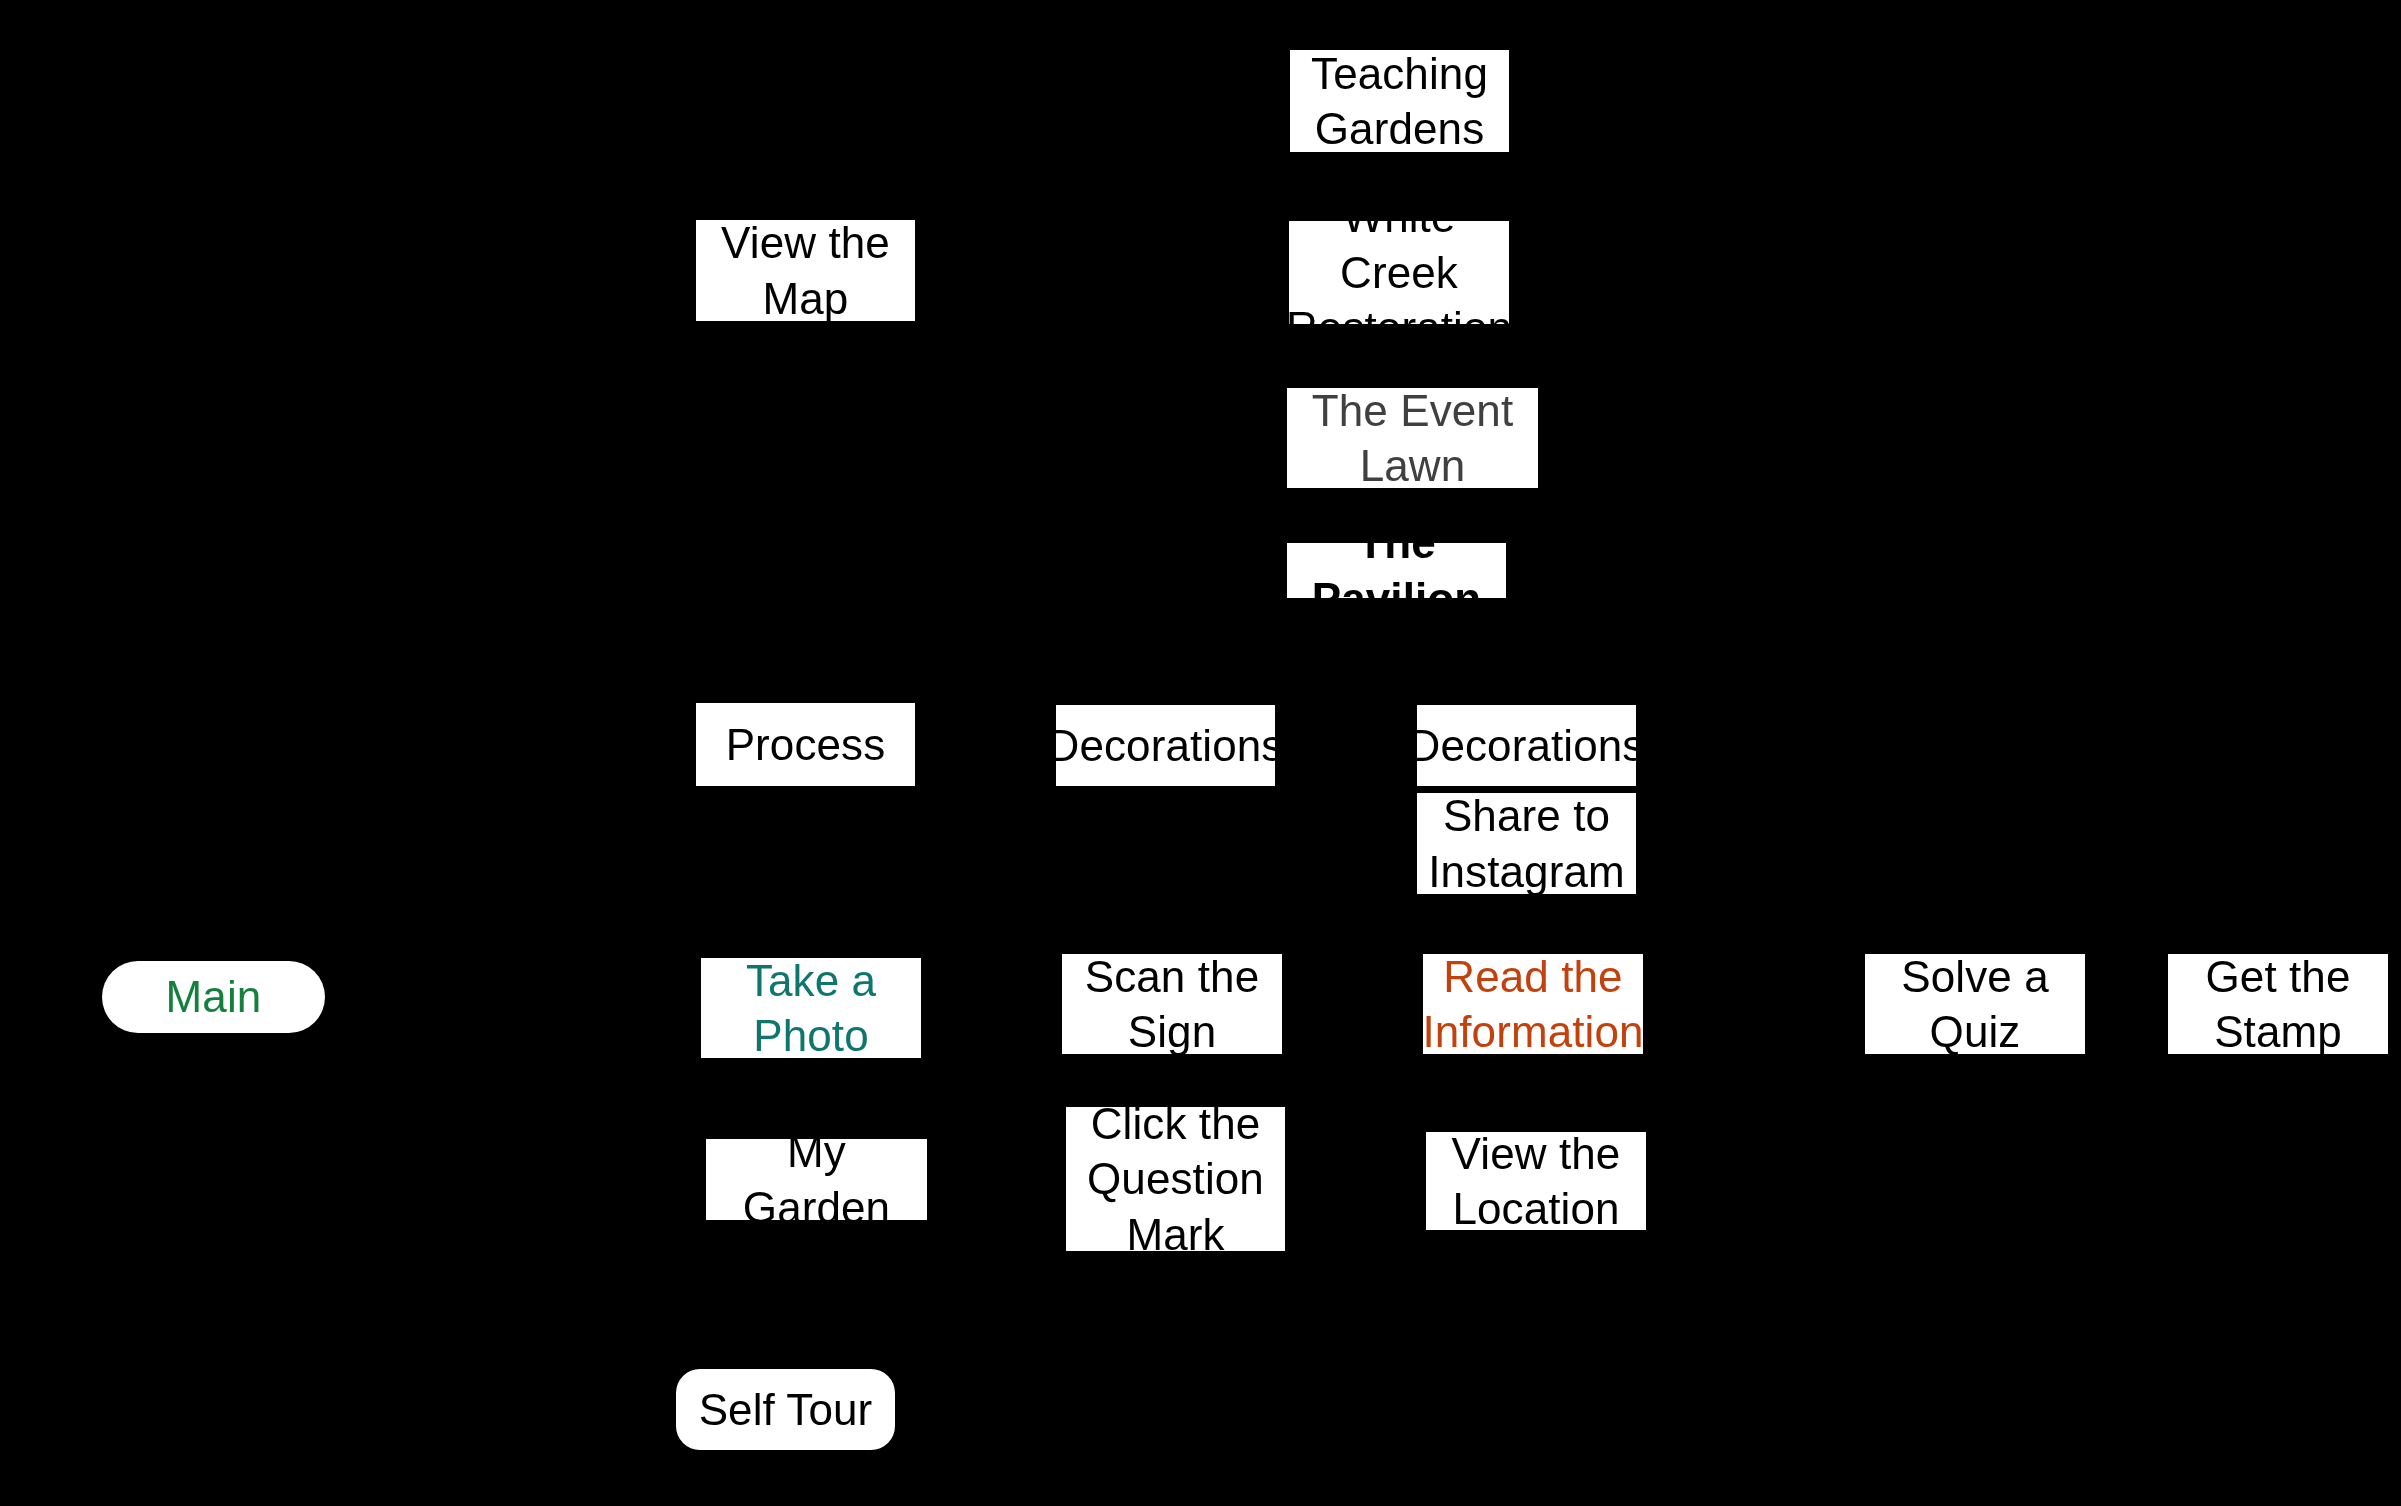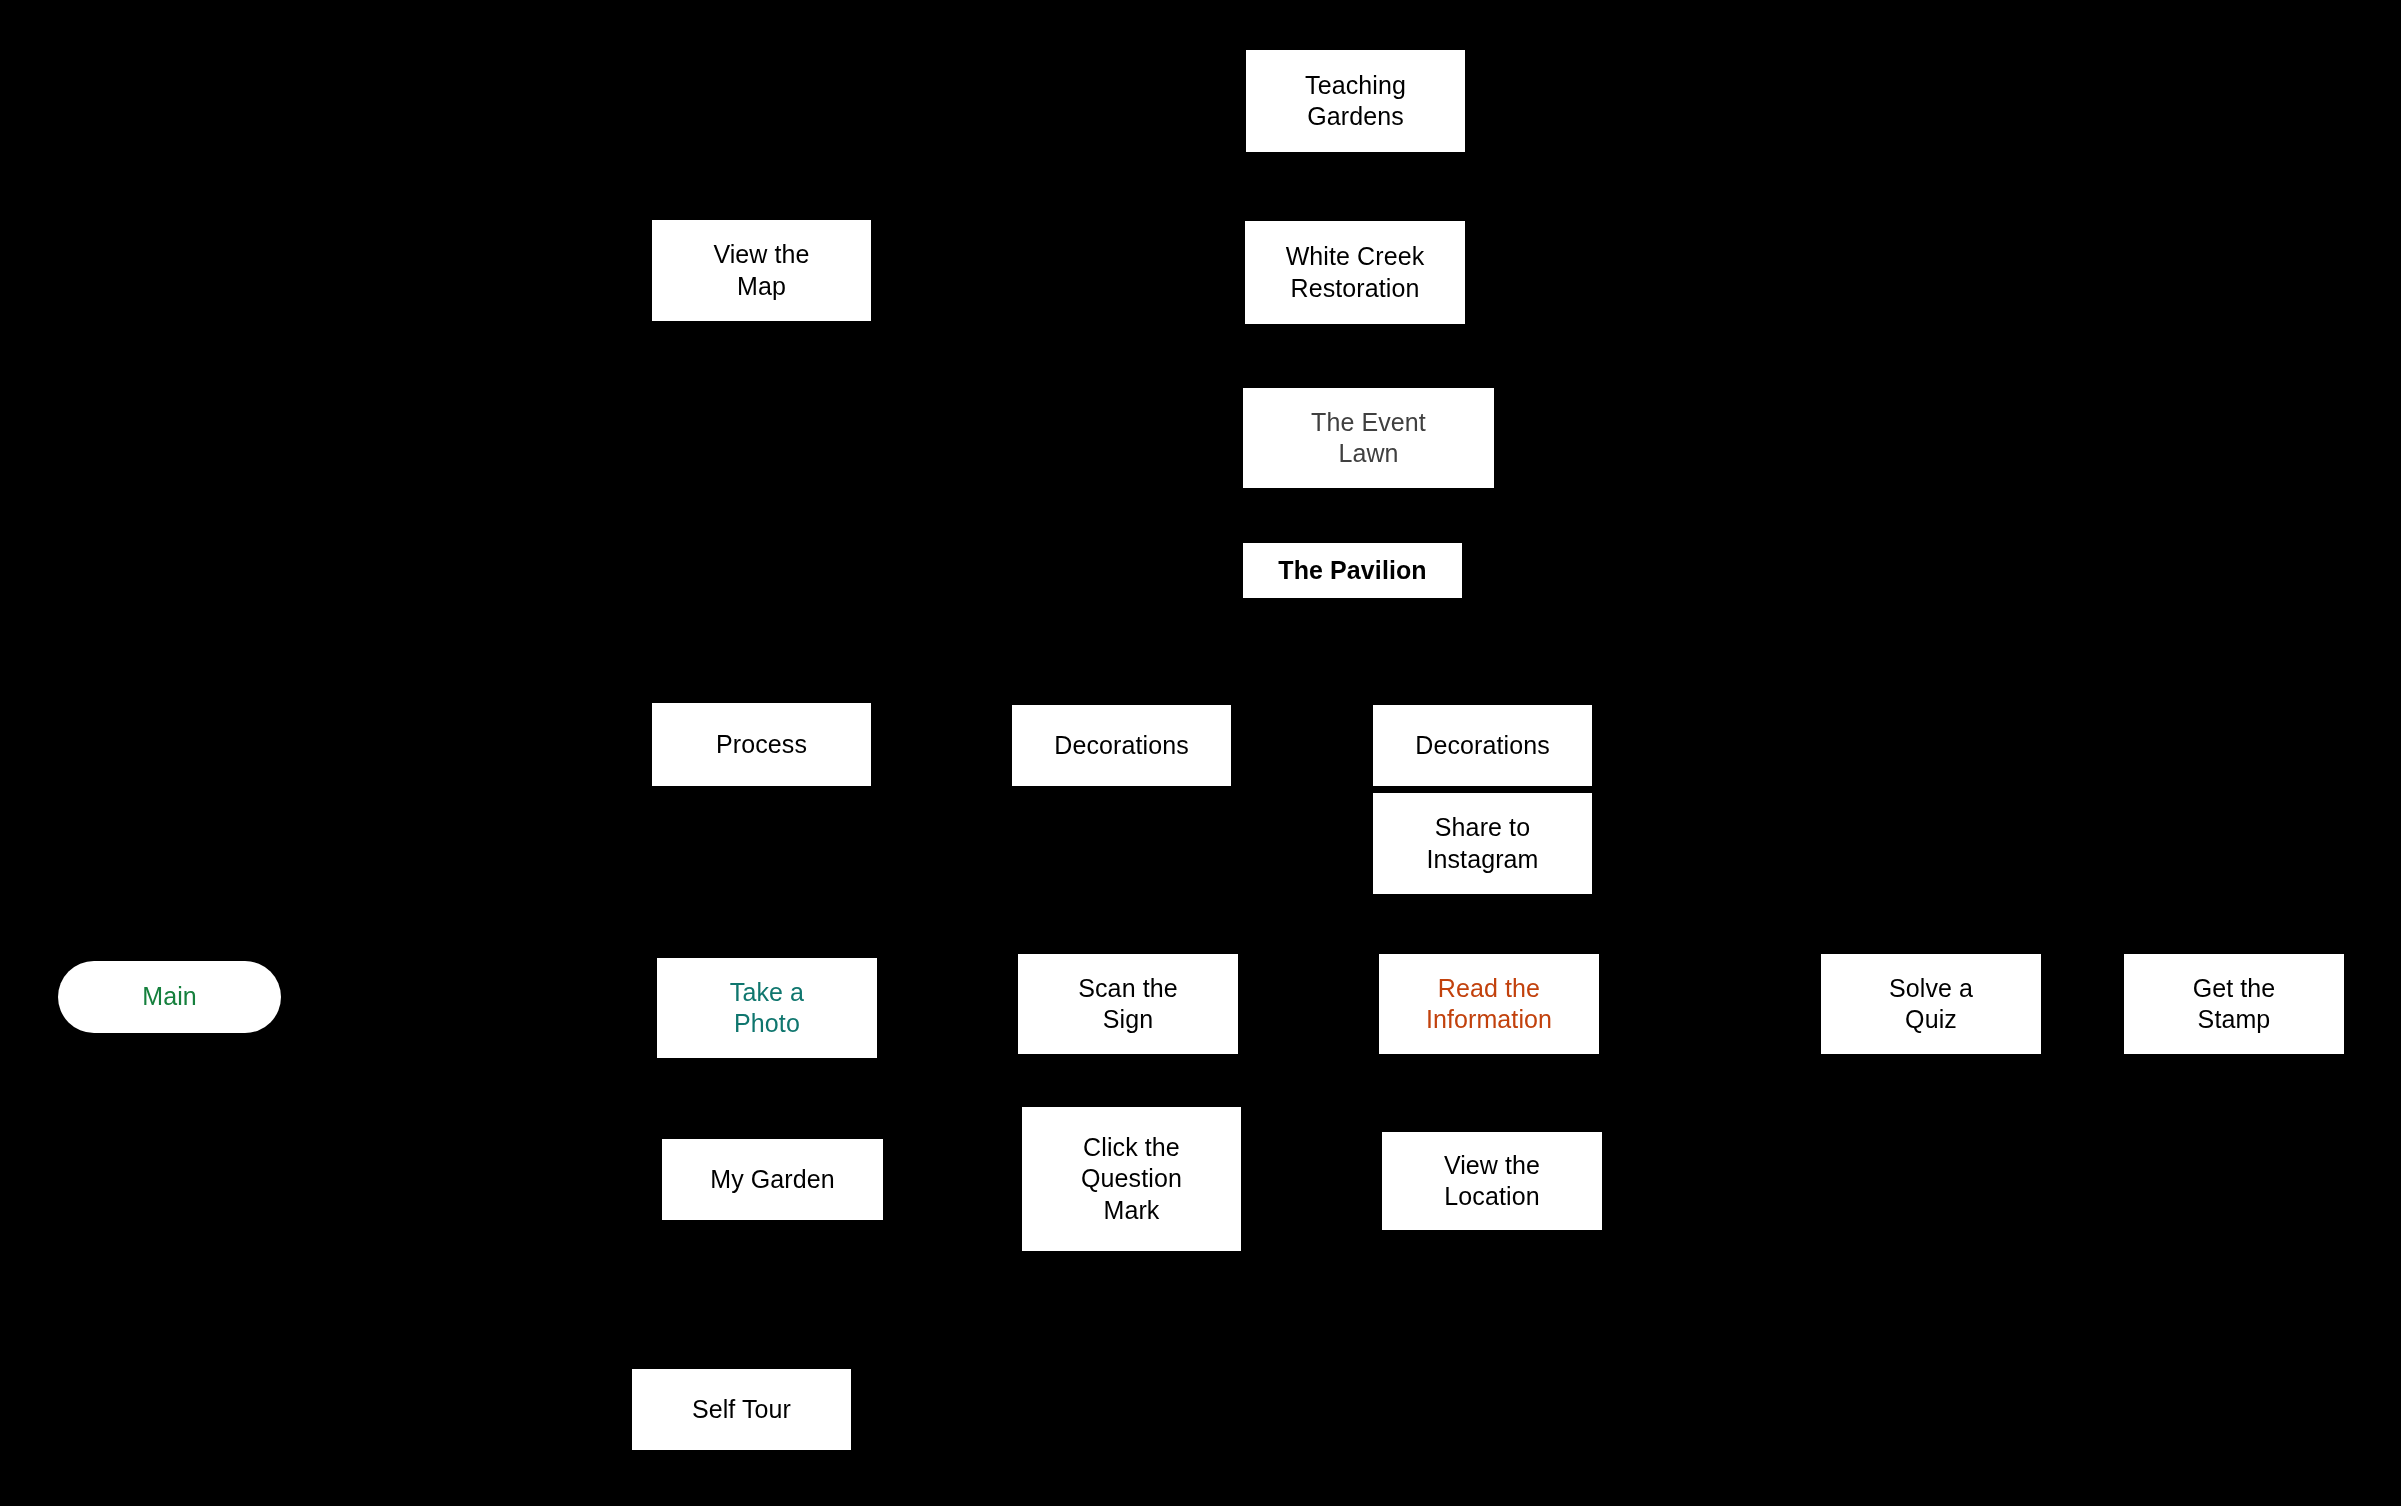"Teaching" .node { font-size: 25px -> 44px; margin-left: none -> 44px }
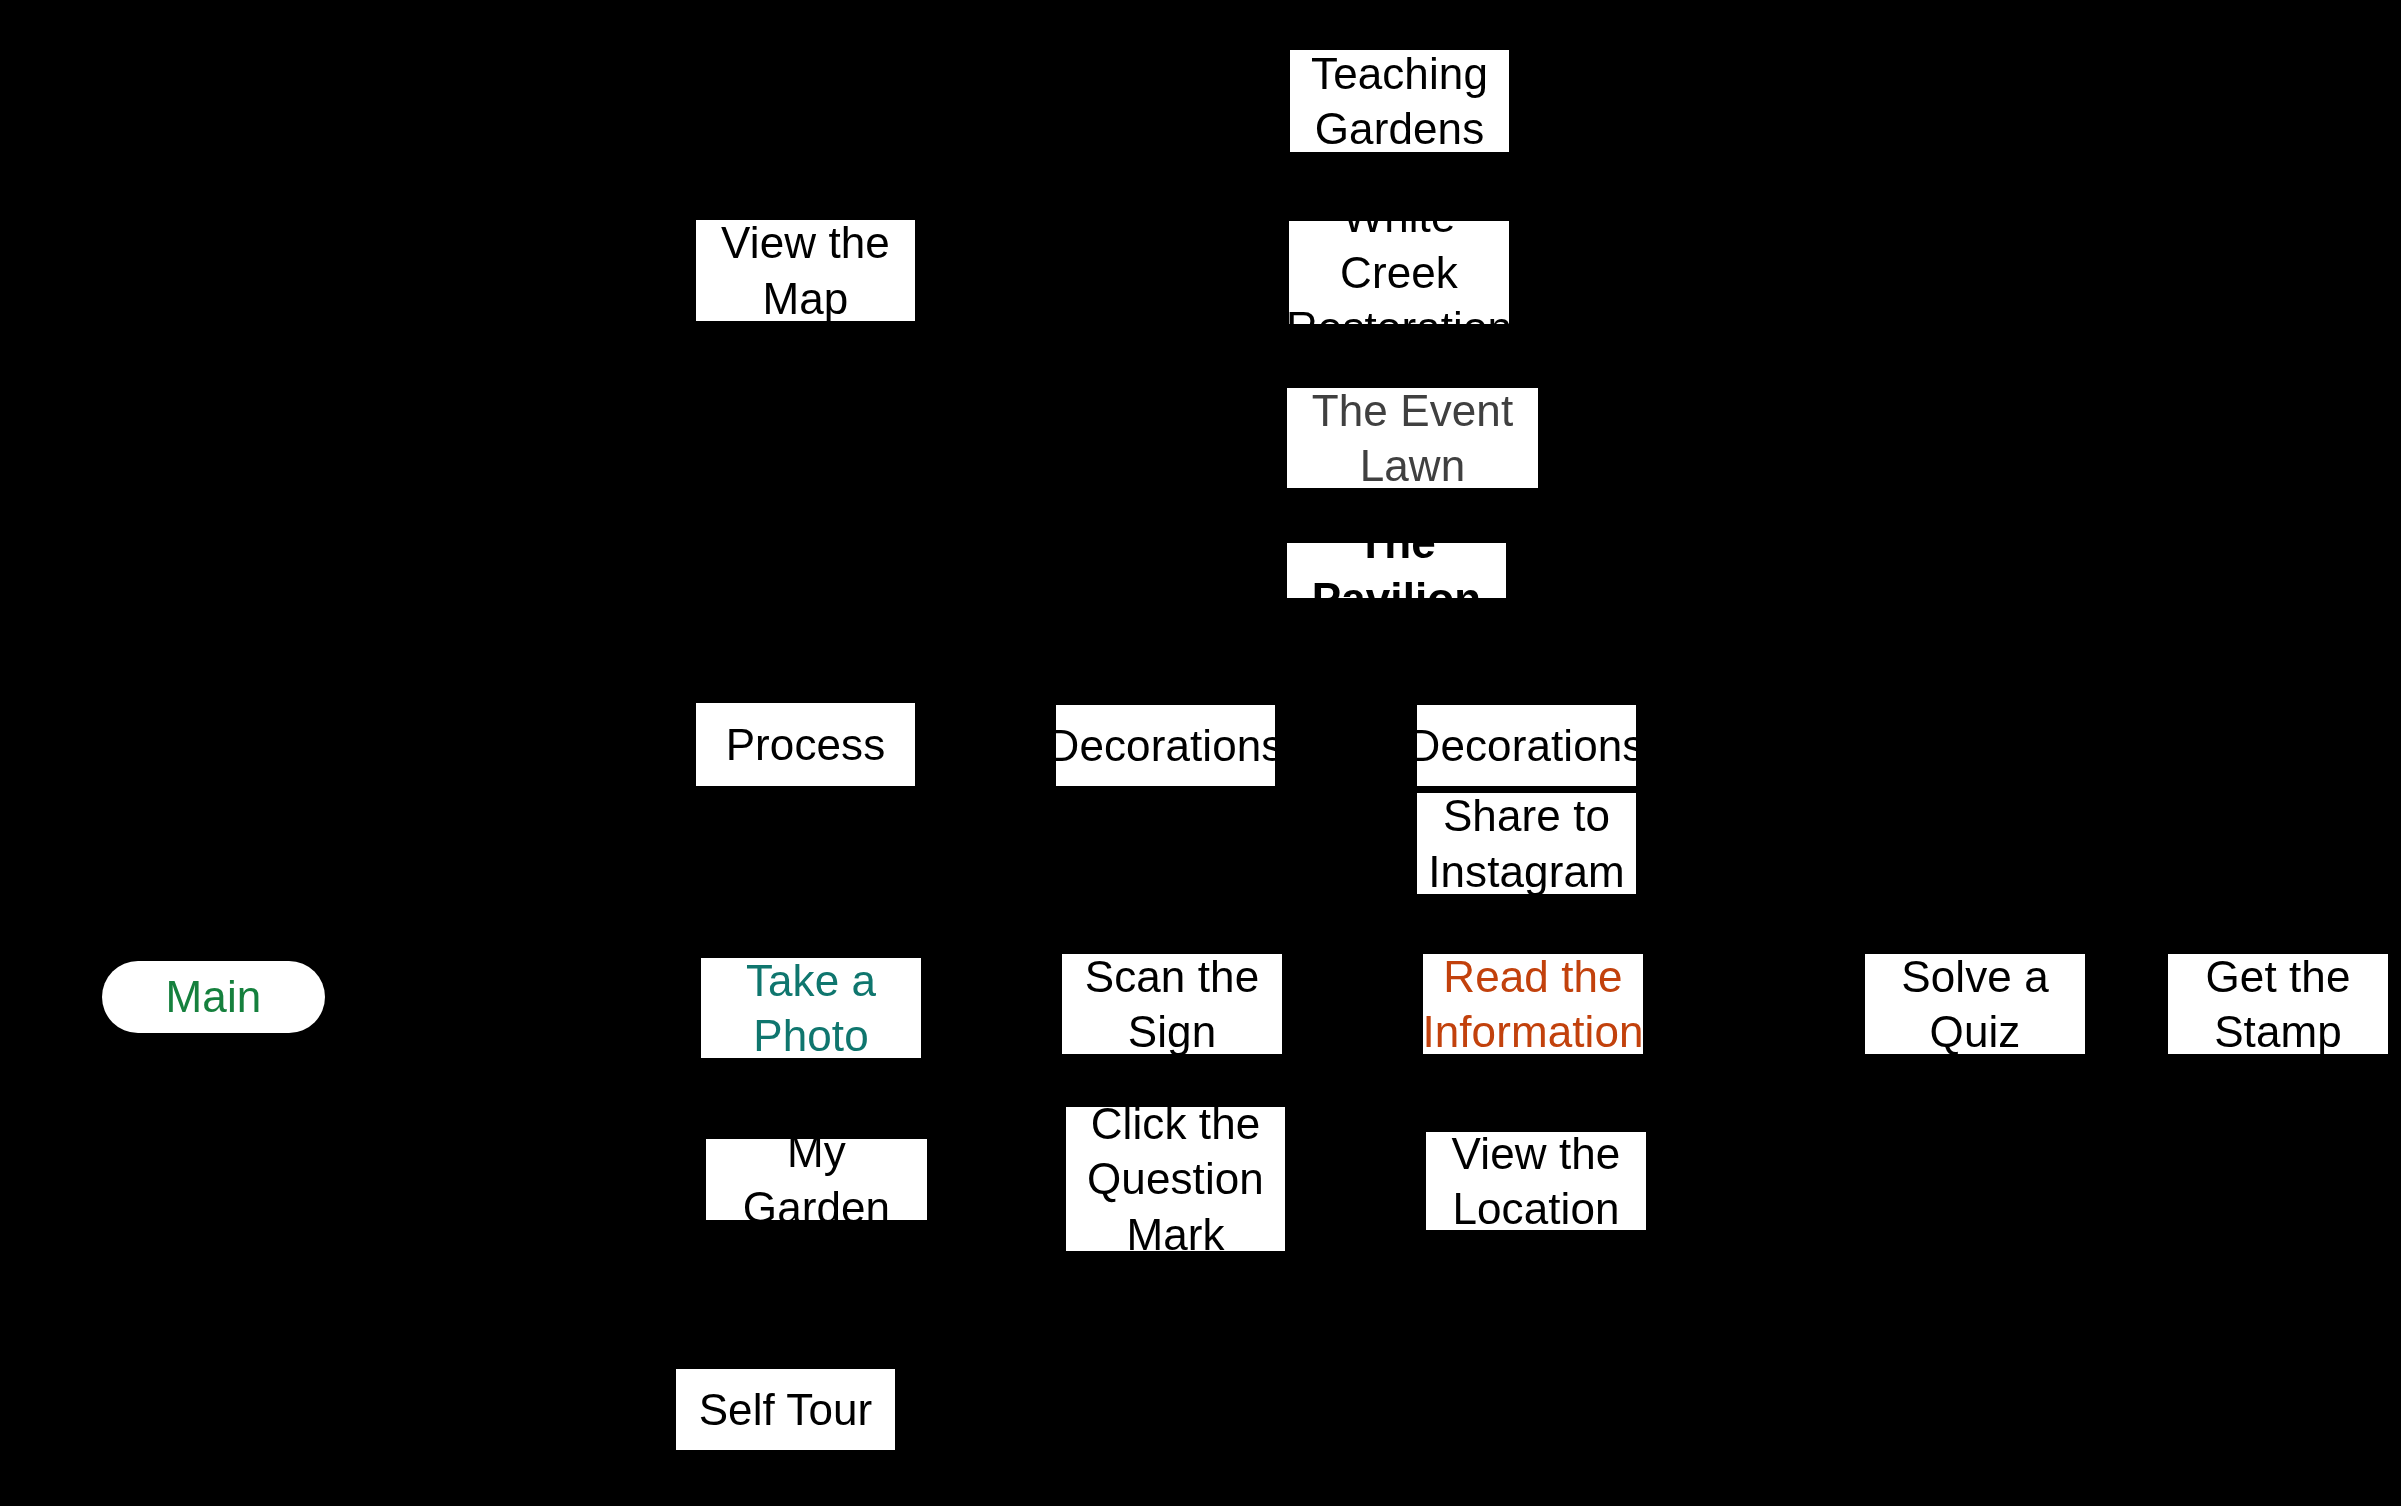"Self Tour" div.node { border-radius: none -> 24px }
